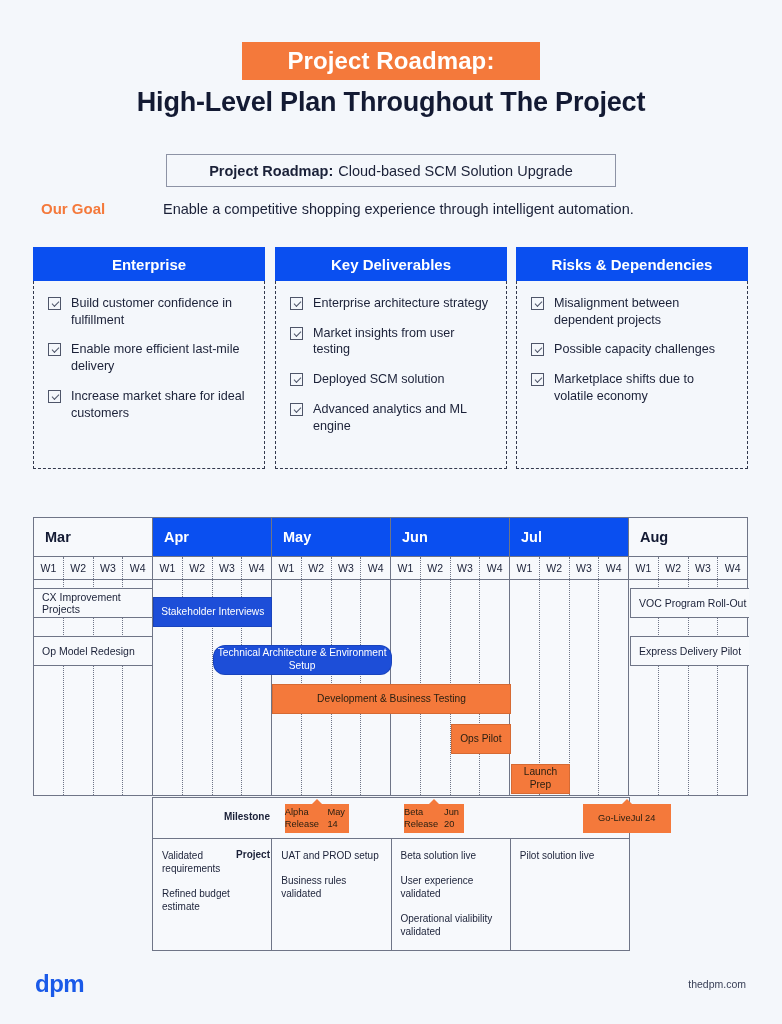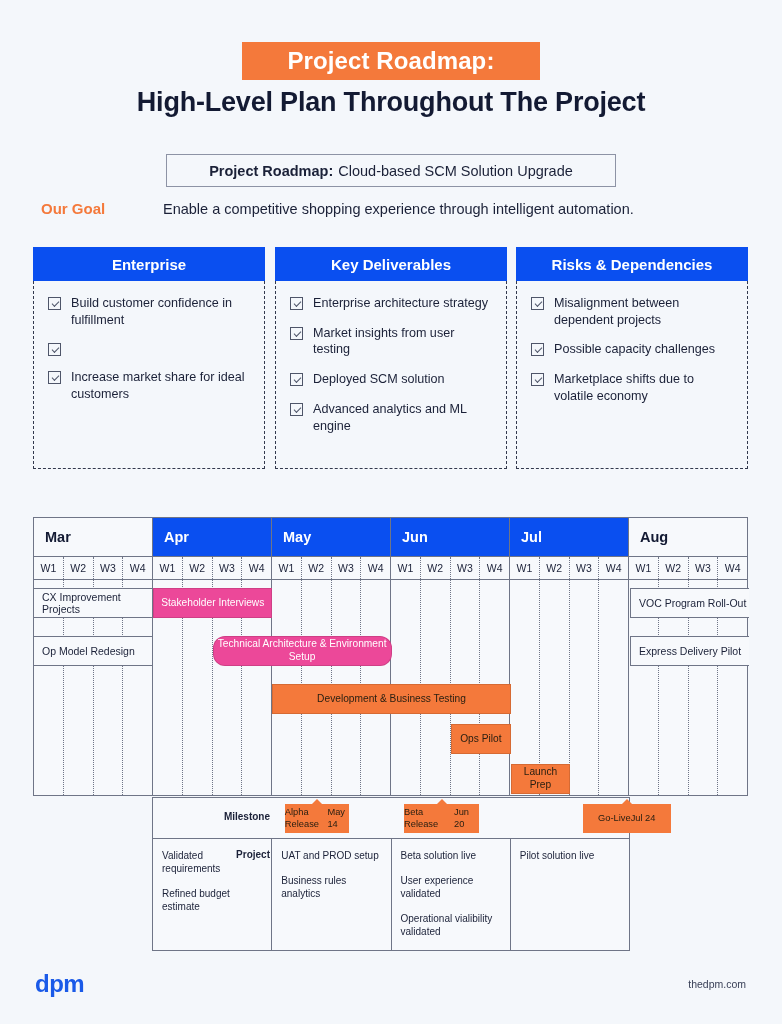"Enable more efficient last-mile delivery" span.bullet-text { html: none -> <span>Enable more efficient last-mile delivery</span> }
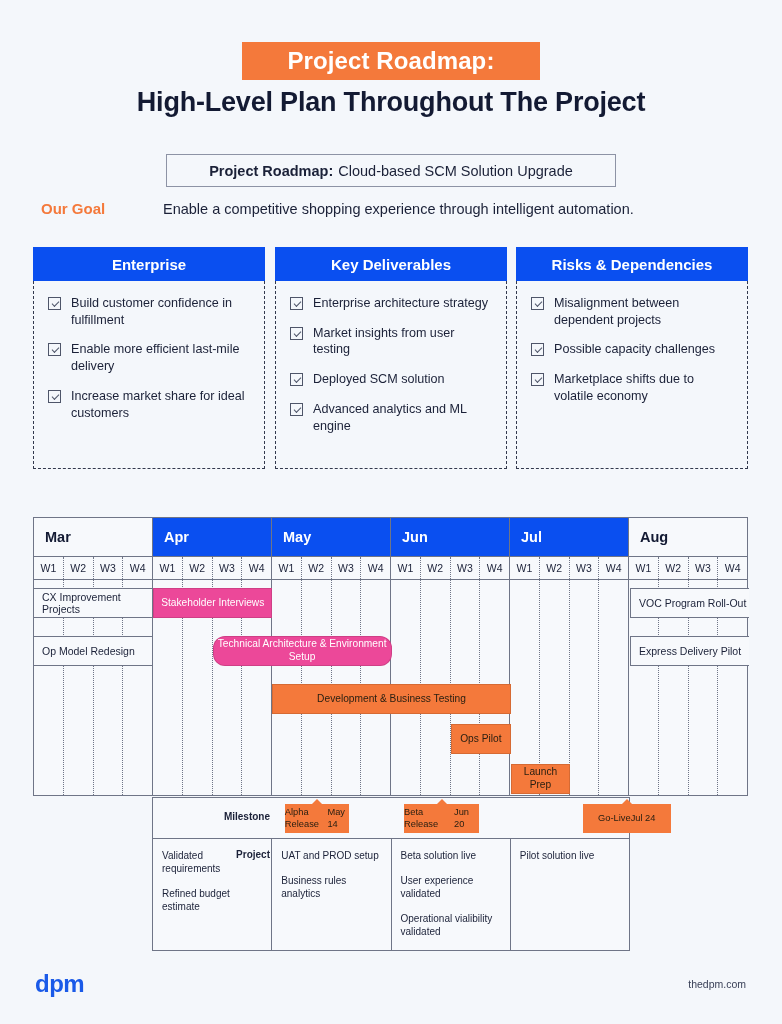"Stakeholder Interviews" .bar.blue { background: #ec4899 -> #1d4ed8; margin-top: none -> 9px }
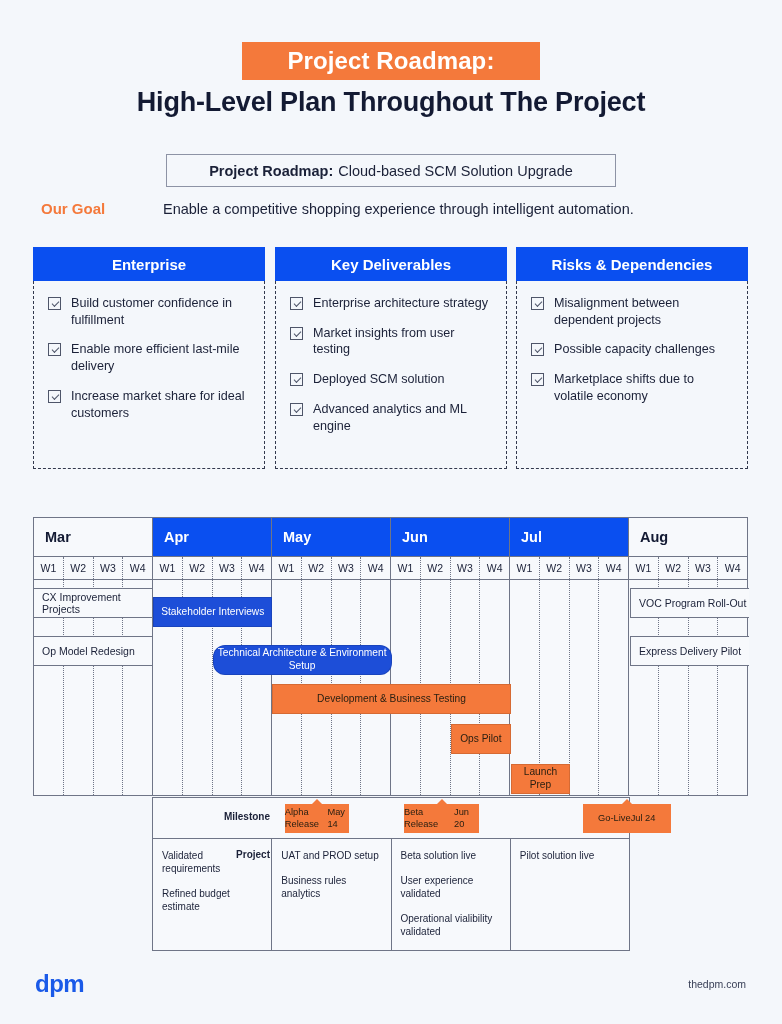"Beta Release" div.ms { width: 75px -> 60px }
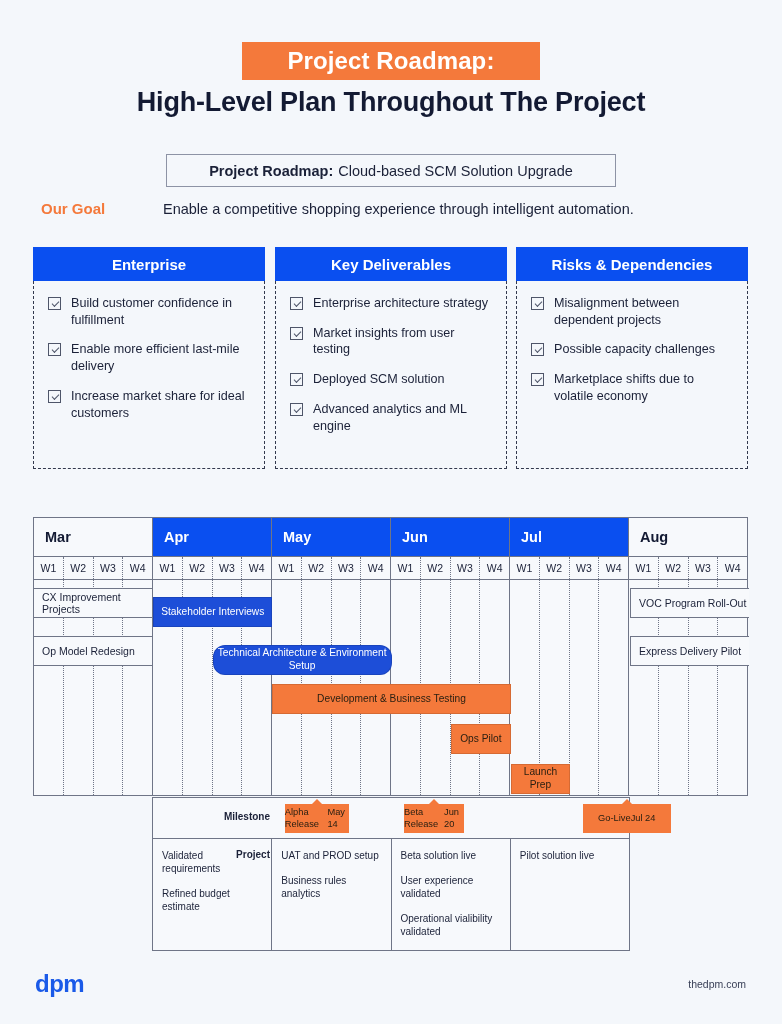"Business rules analytics" div.out-item { text: analytics -> validated }
